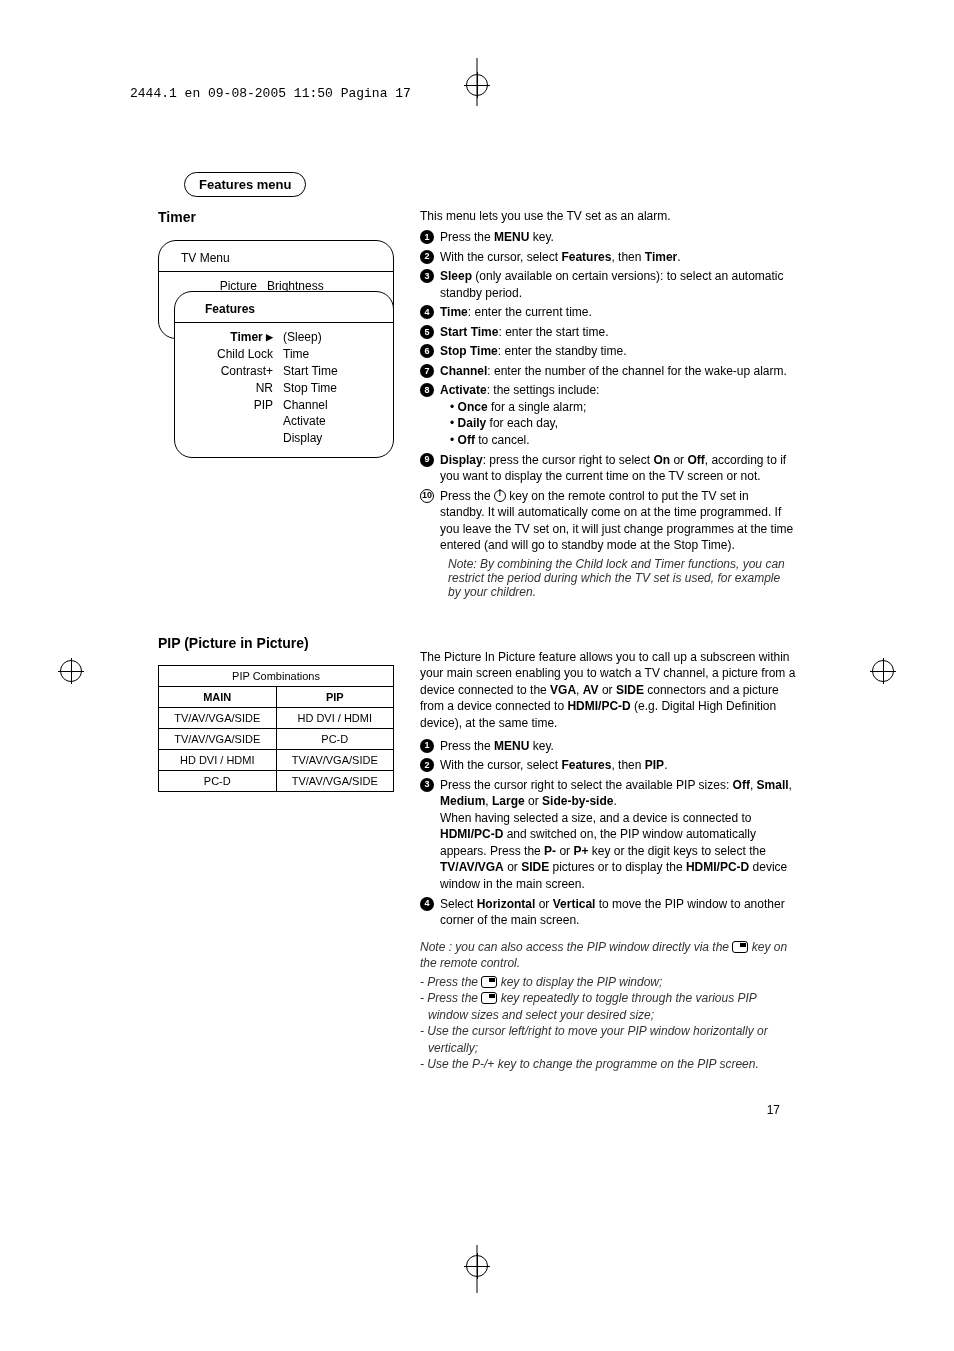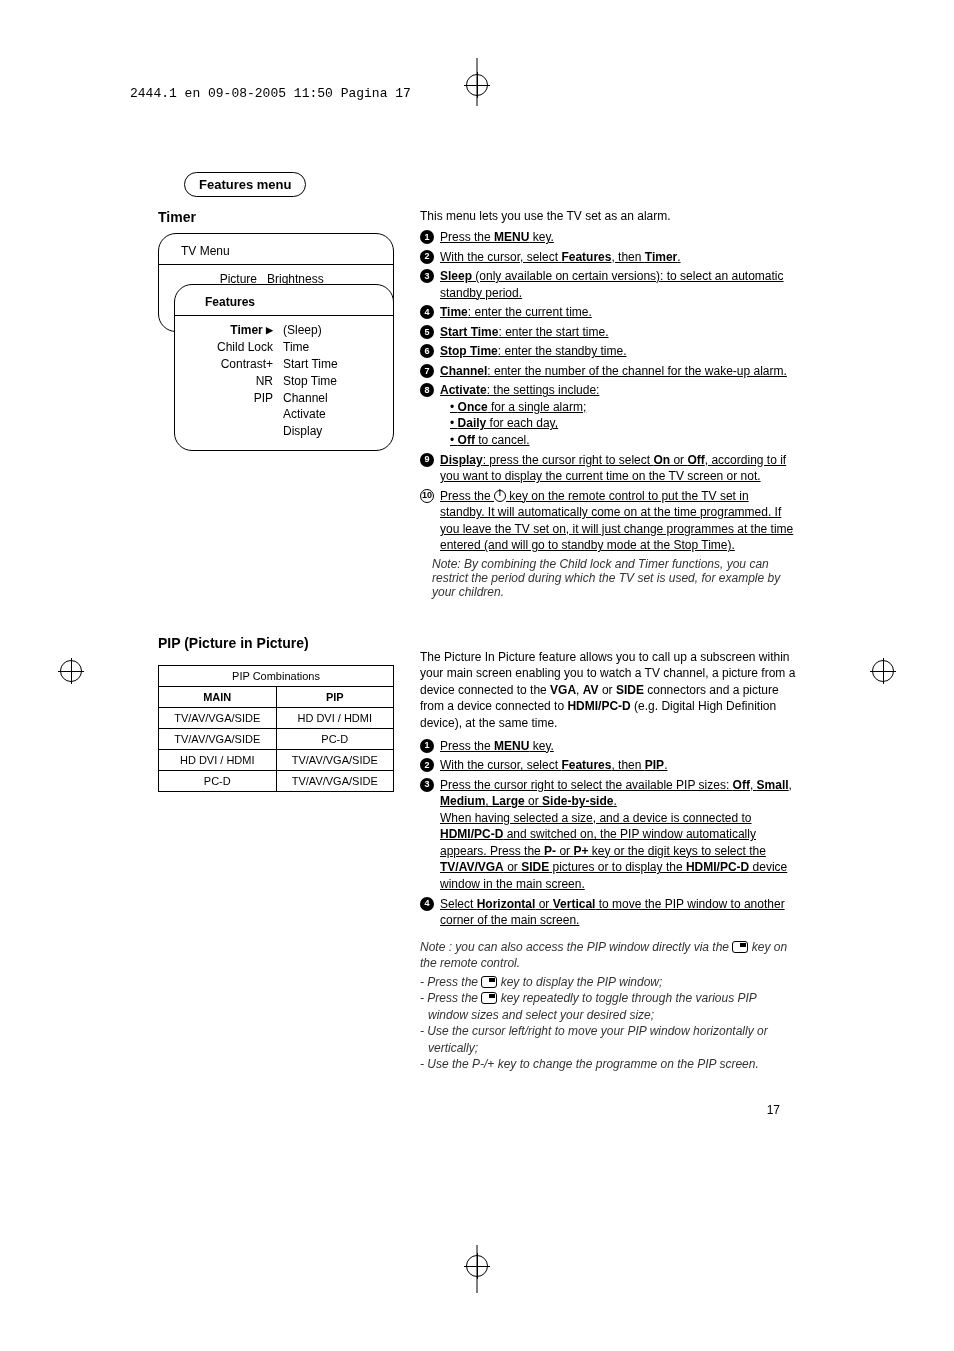"Press the MENU key." .numlist .litxt { text-decoration: underline -> none }
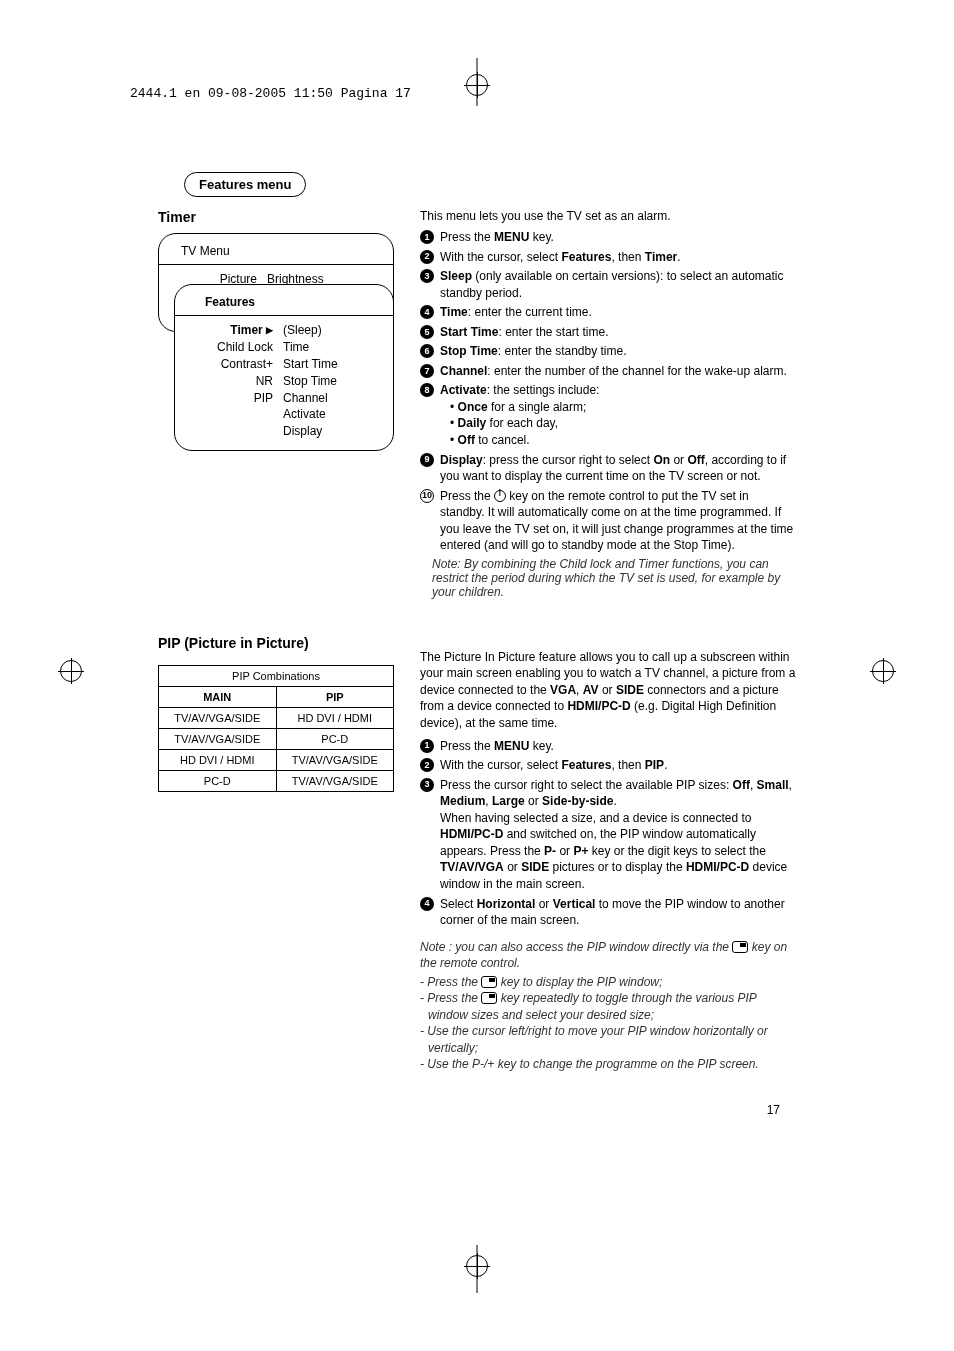"TV Menu" .menu-box { margin-top: 8px -> 15px }
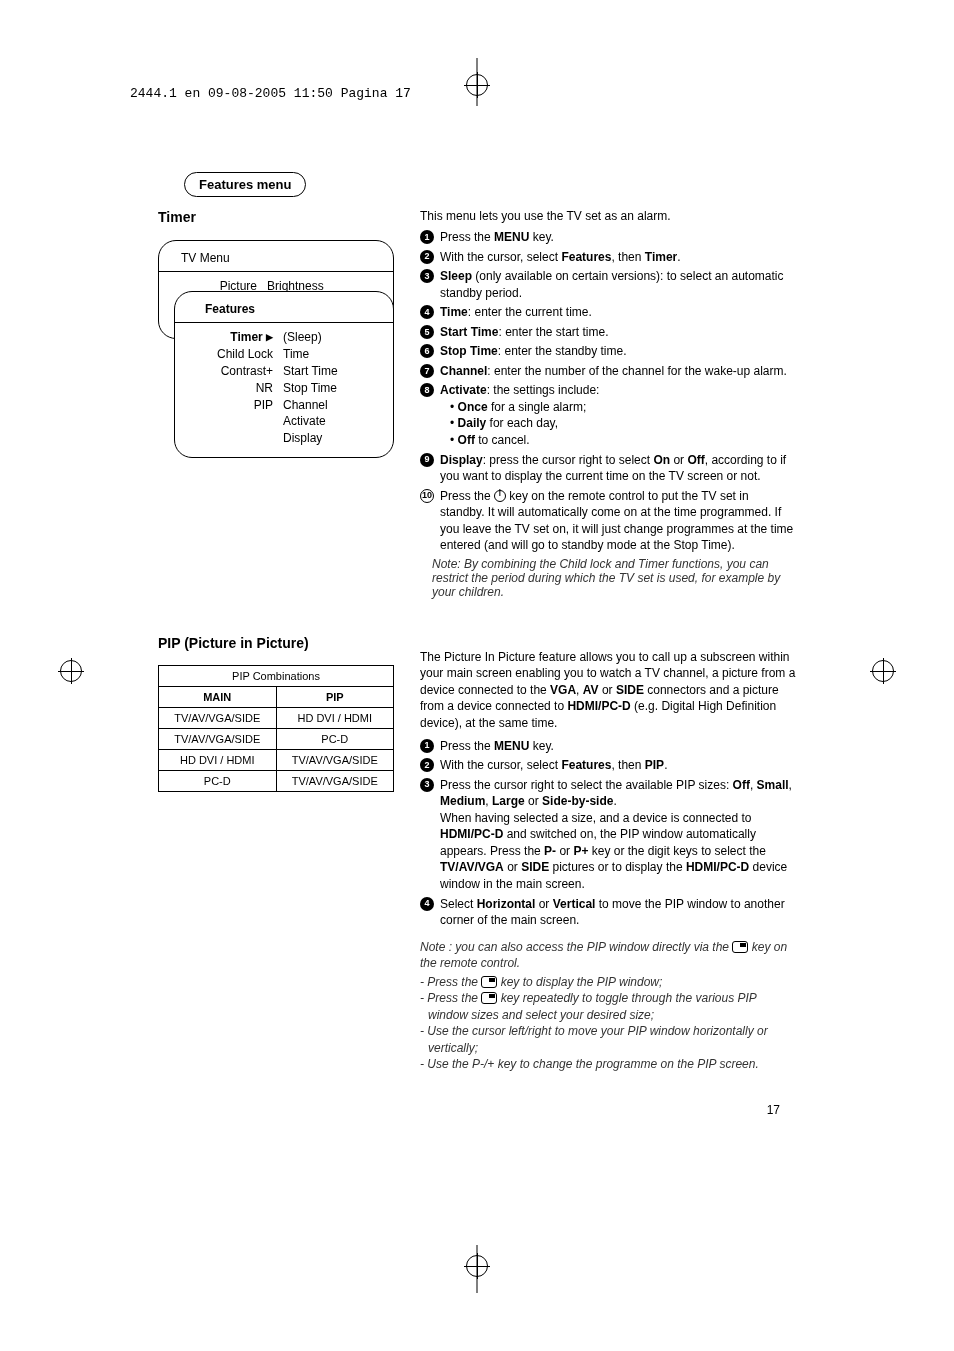"Note: By combining the Child" p.note { margin-left: 12px -> 28px }
